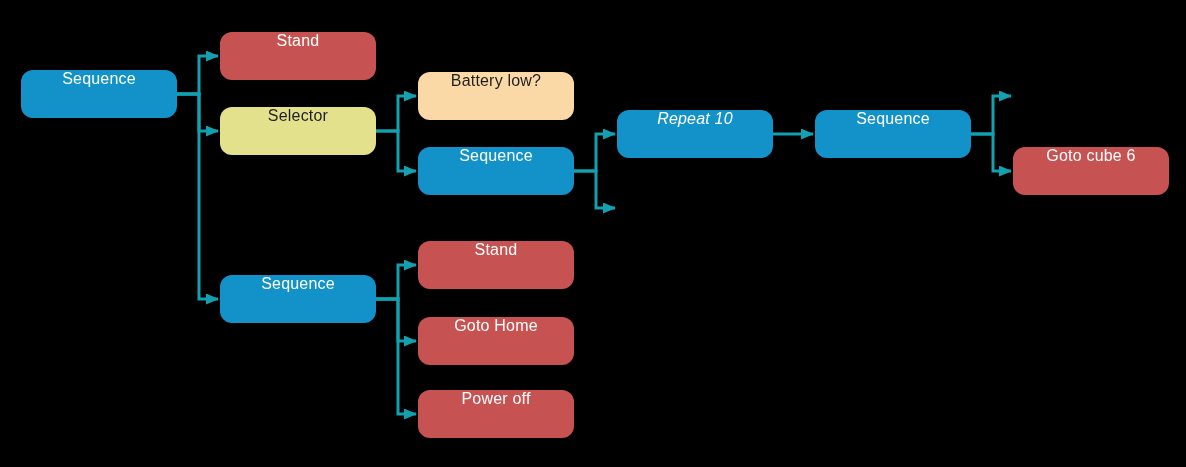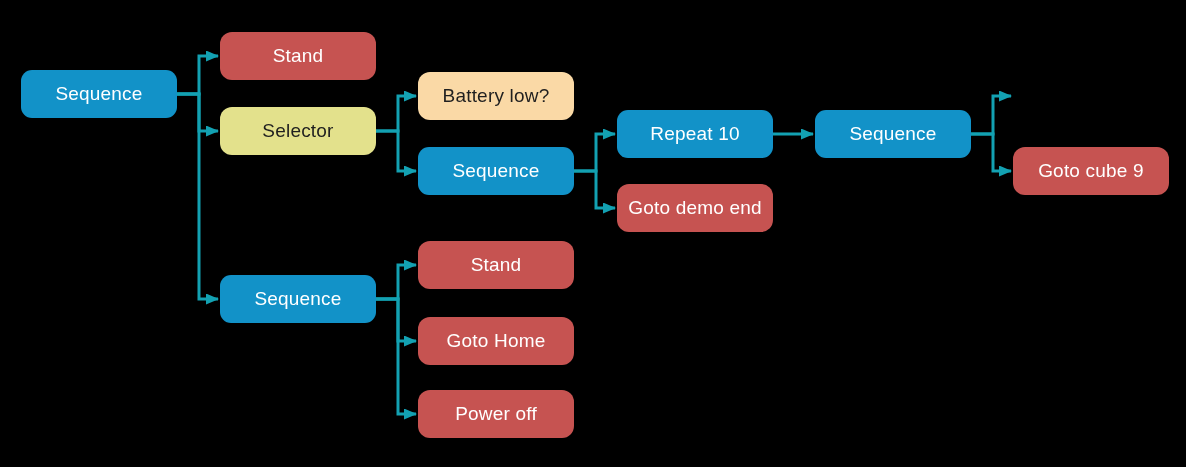"Stand" .node { align-items: center -> none; font-size: 19px -> 16px }
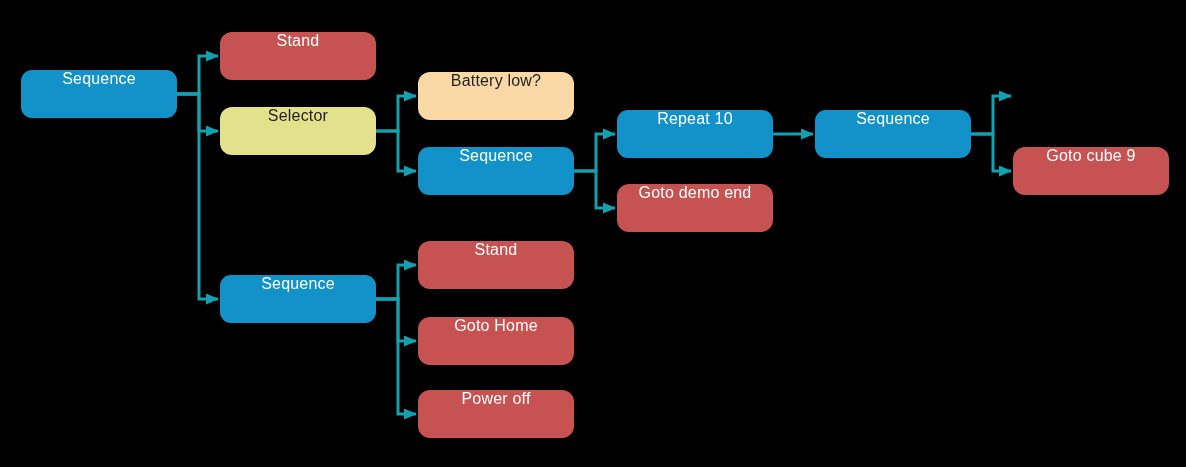"Sequence" .node.blue { border-radius: 11px -> none }
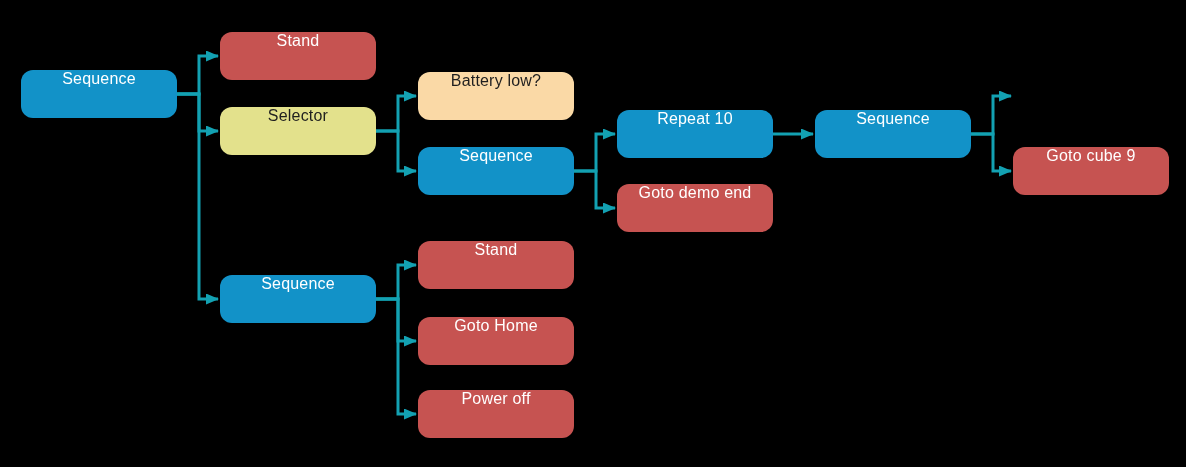"Repeat 10" div.node { font-style: none -> italic }
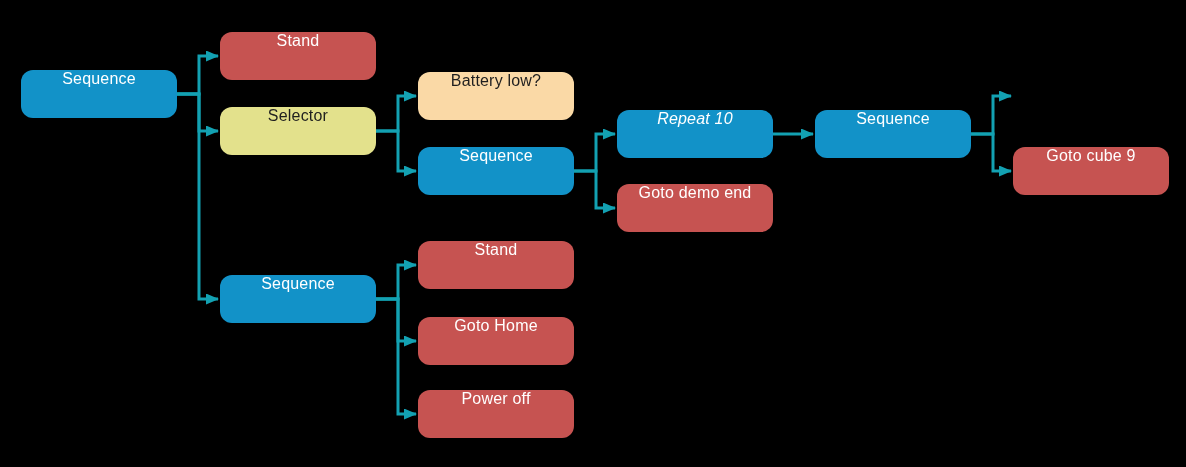"Goto cube 9" span { text: 9 -> 6 }
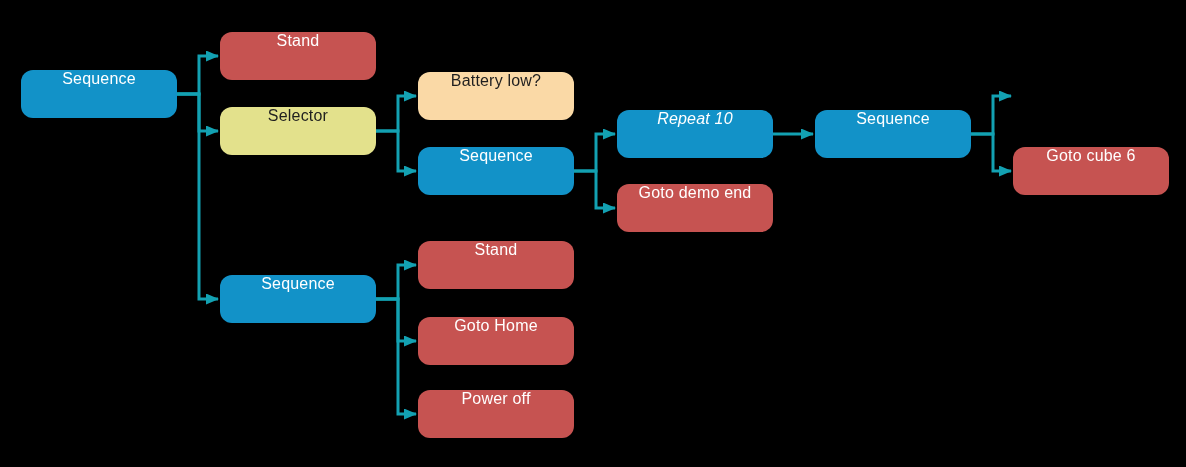"Goto demo end" div.node { html: <div> <span>Goto demo end</span> </div> -> none }
